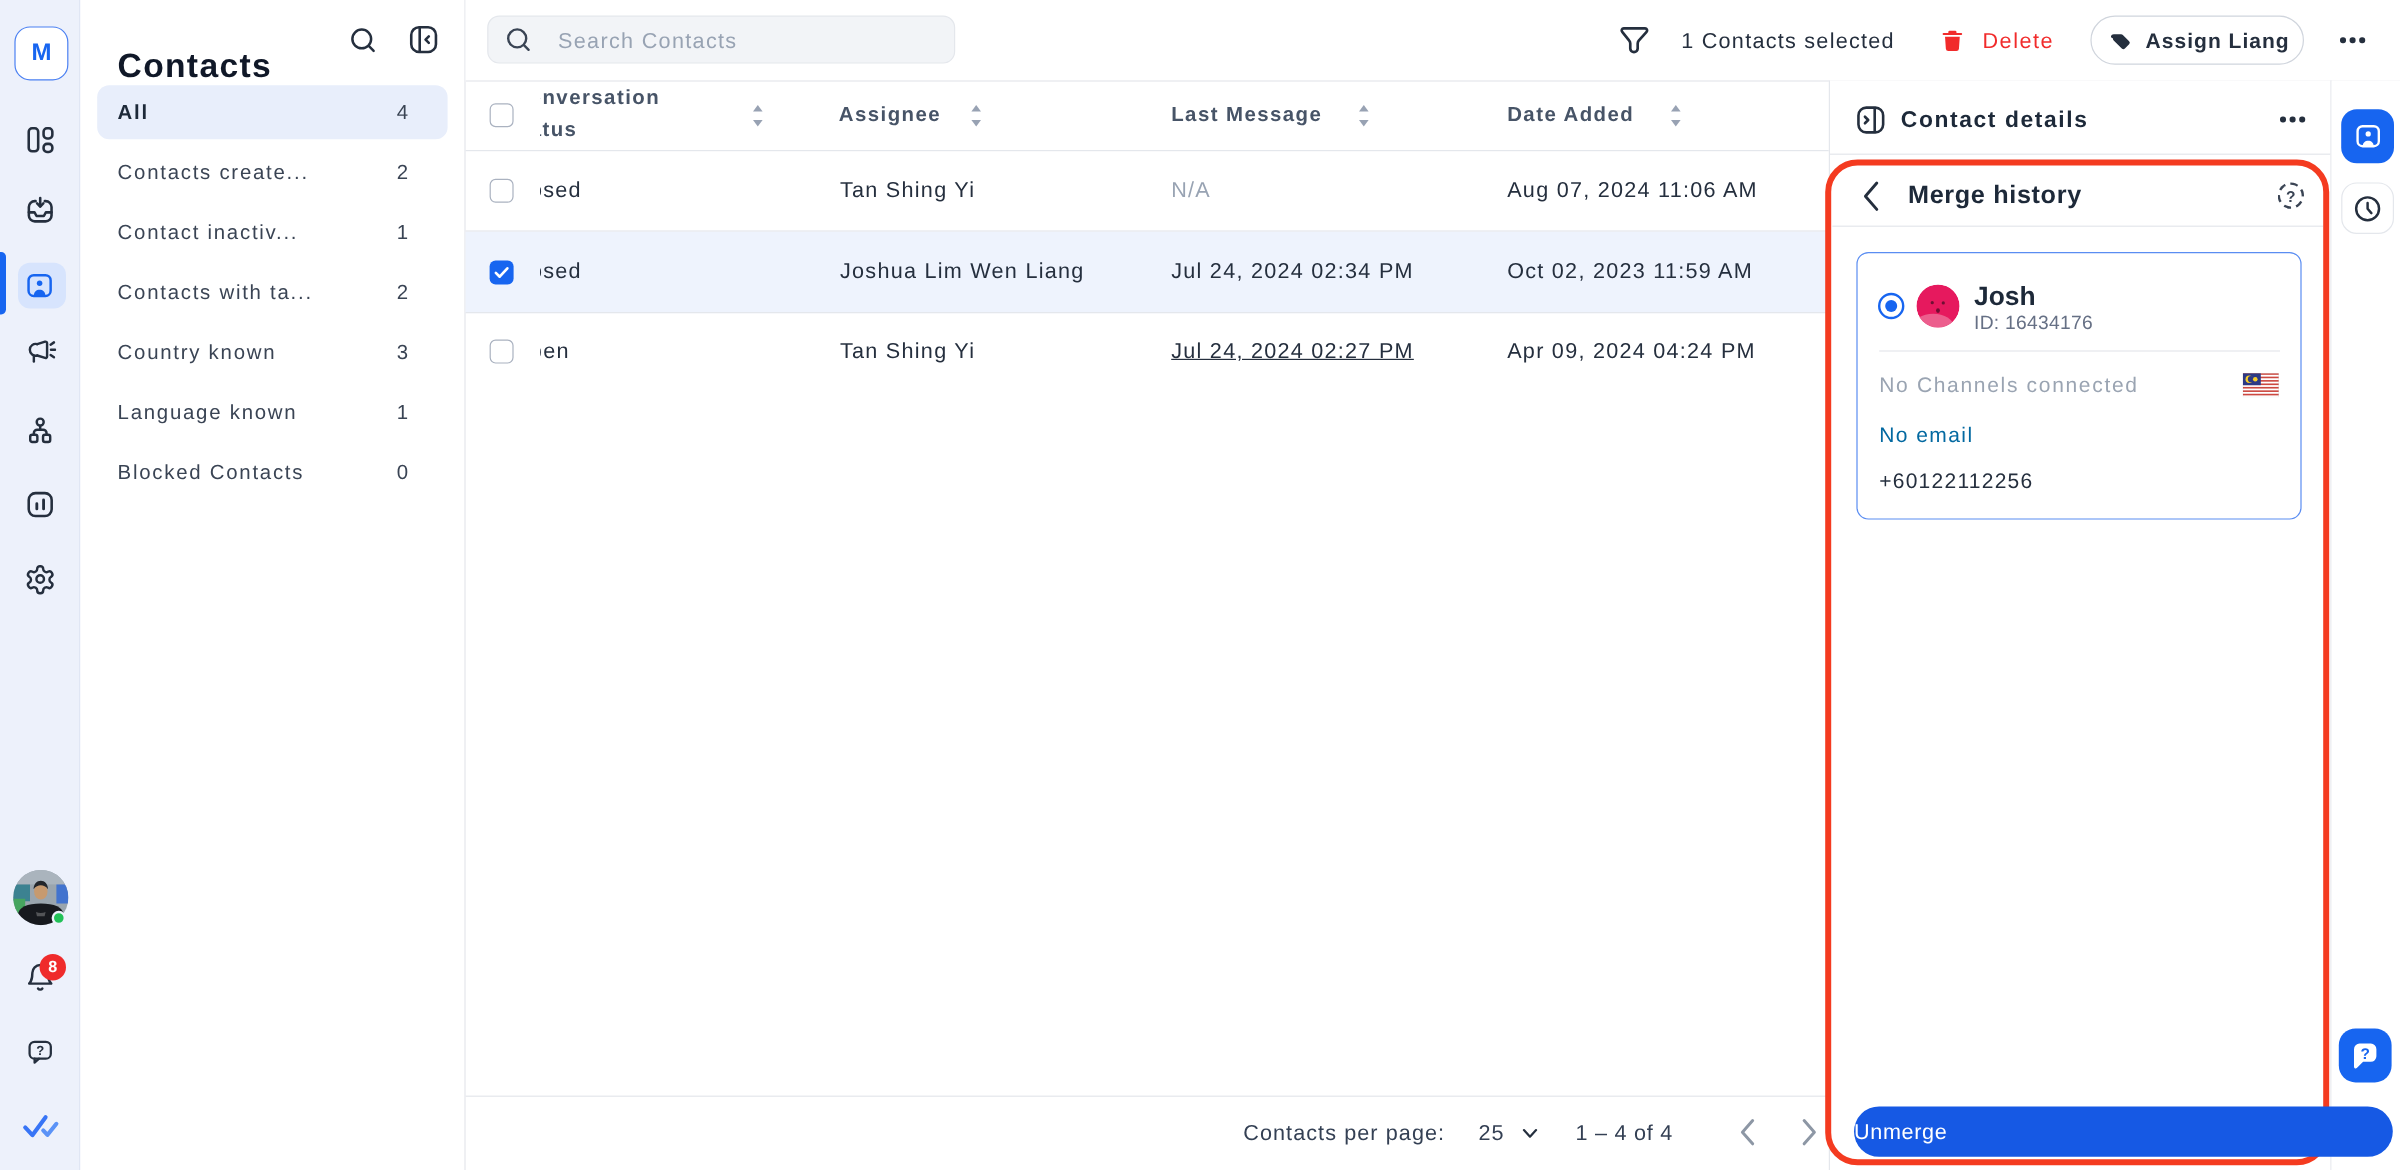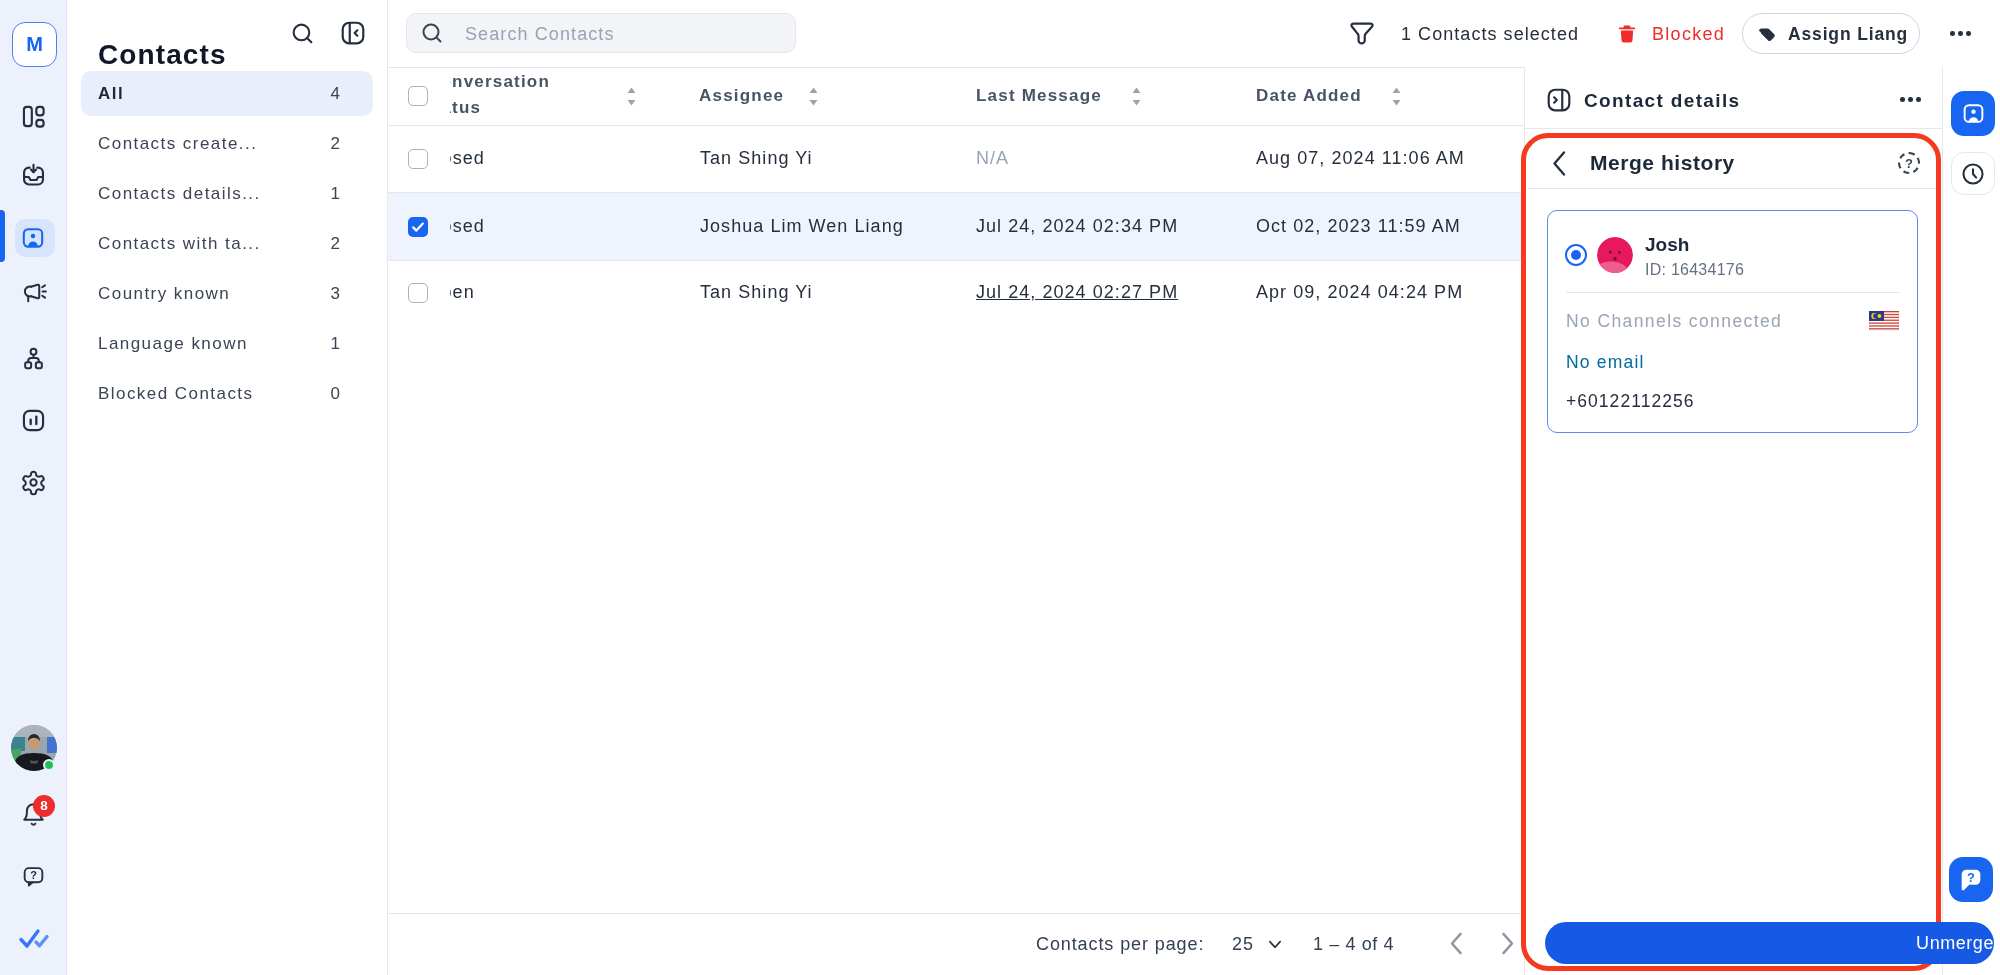"Blocked" div.txt { text: Blocked -> Delete }
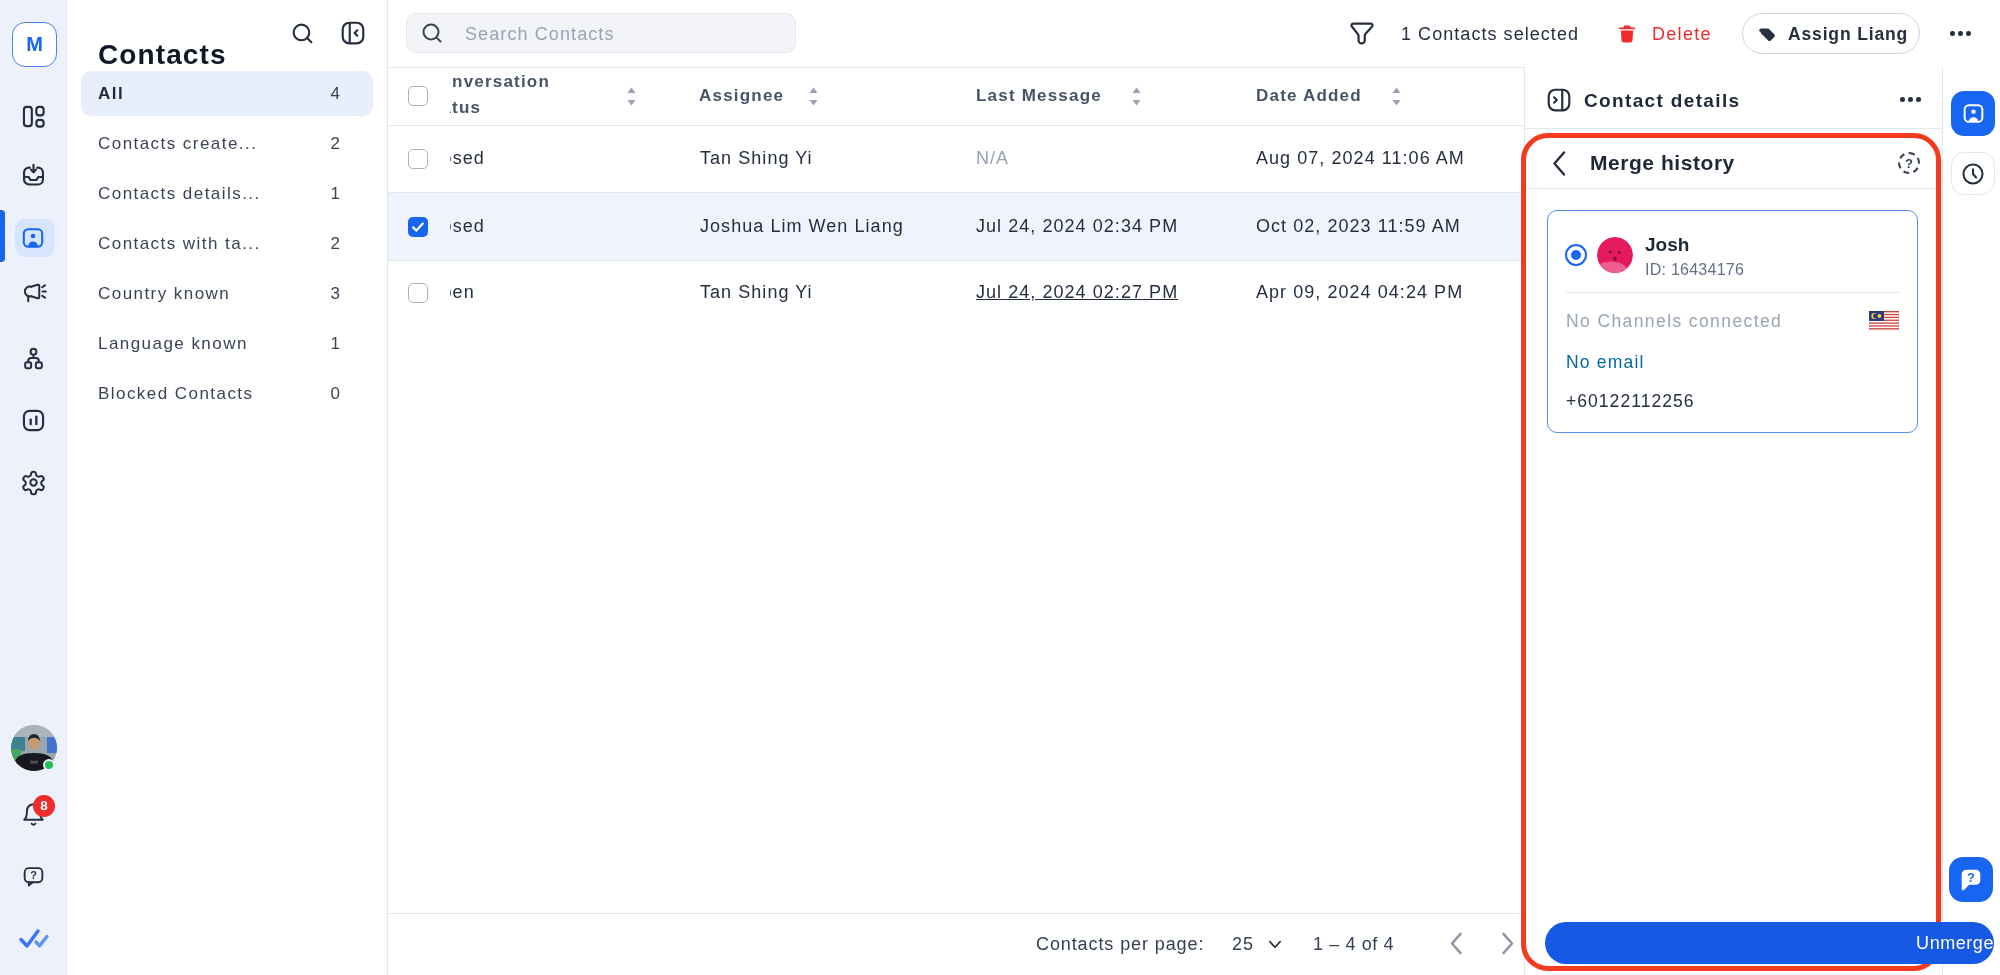"Contacts details..." div.txt { text: Contacts details -> Contact inactiv }
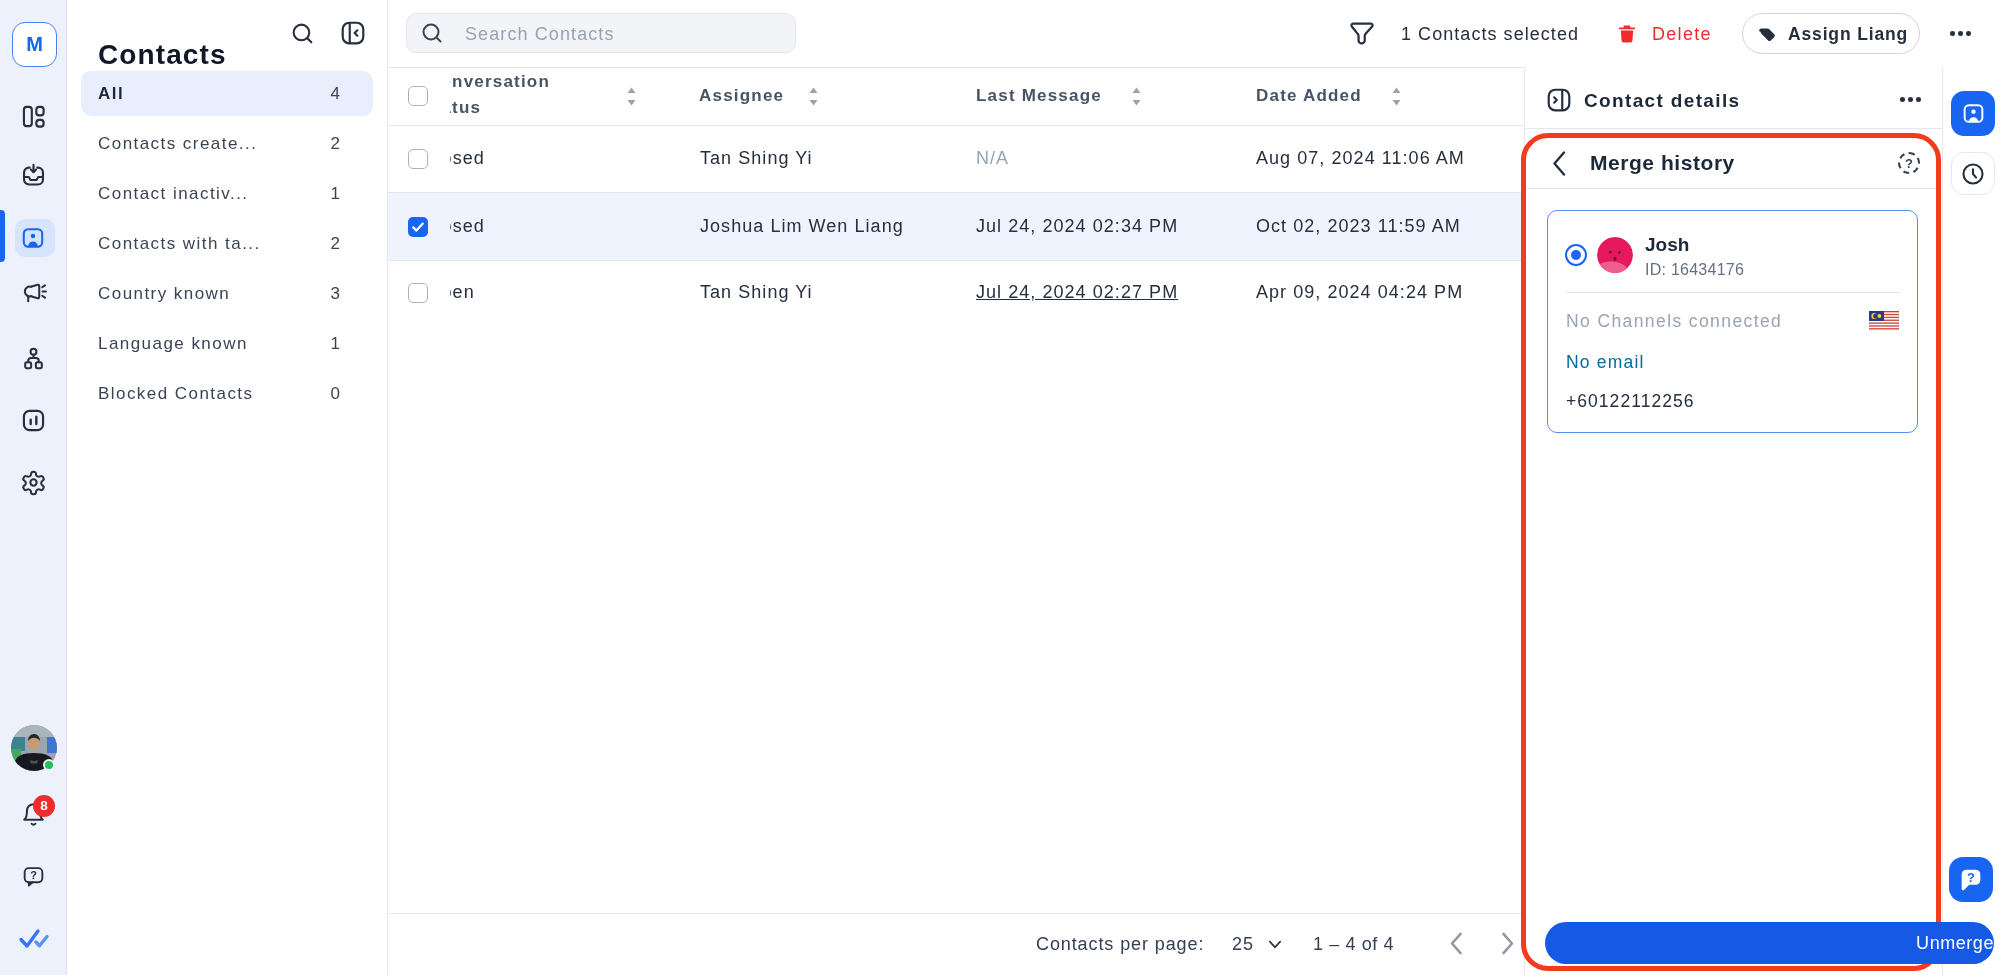"Josh" #josh { font-size: 19px -> 22px }
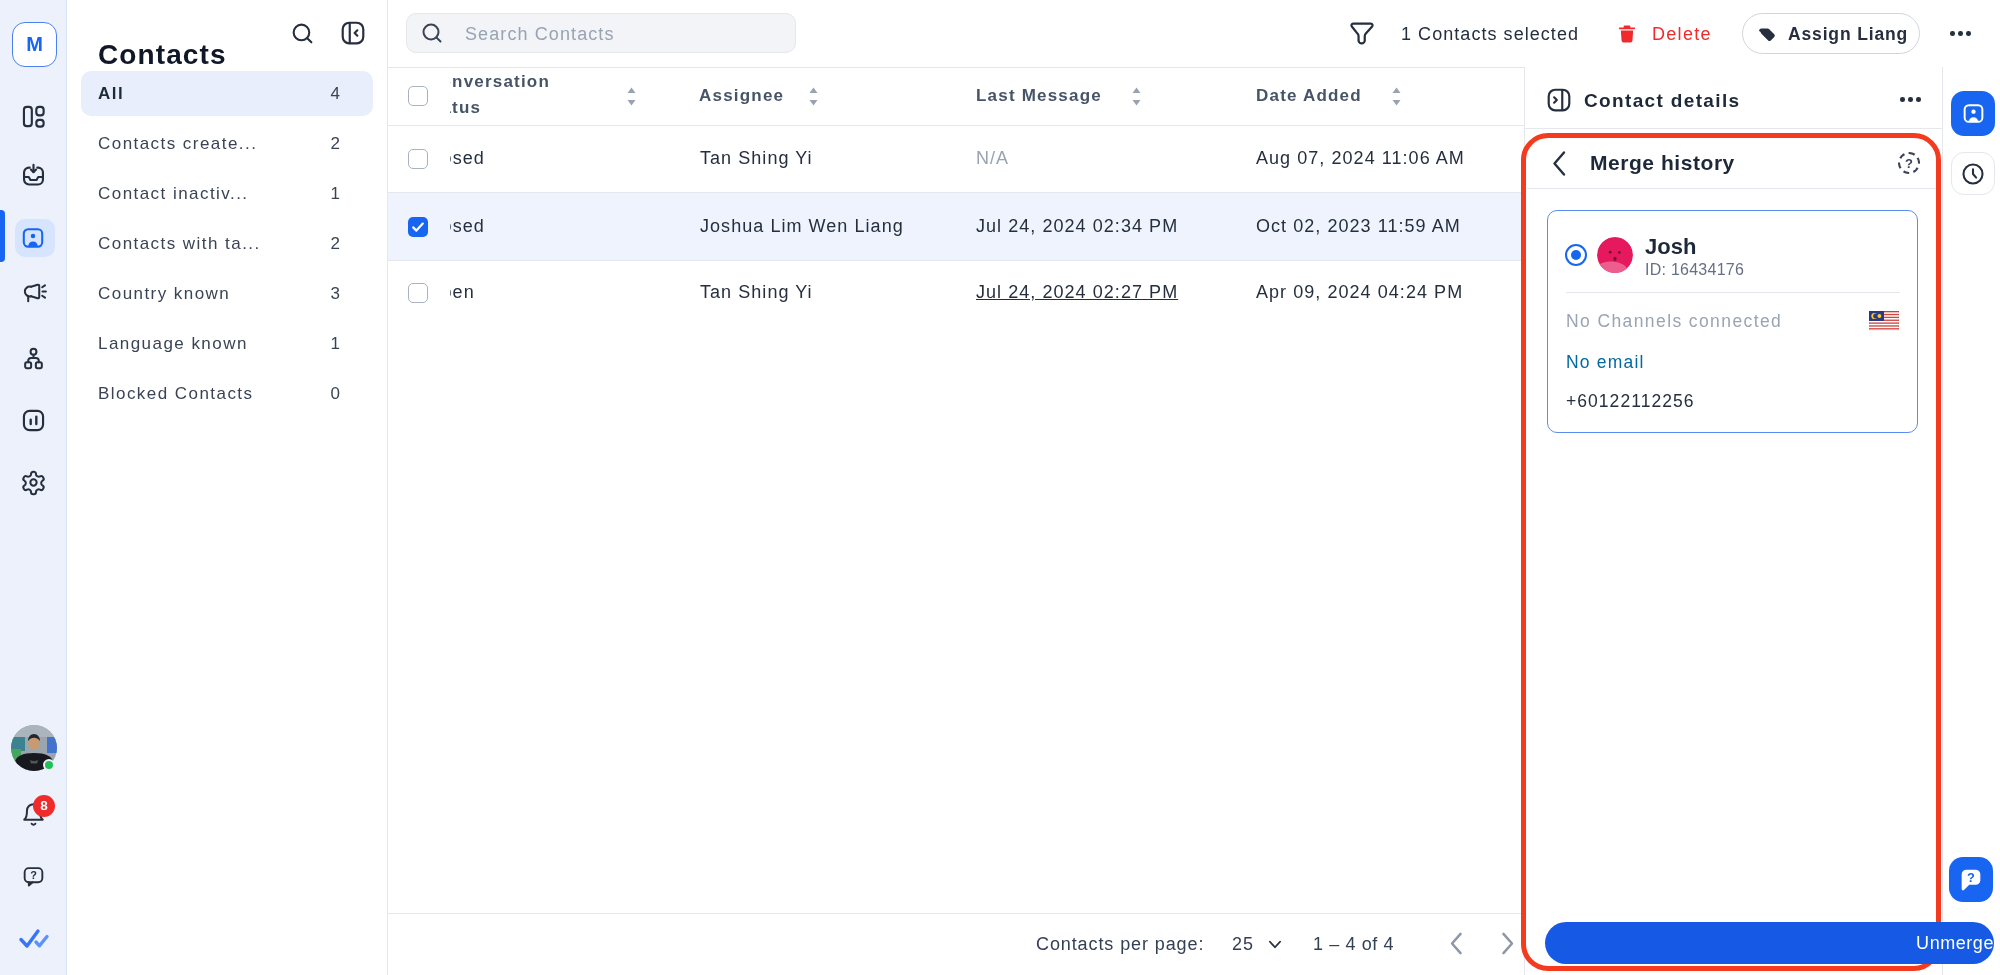"Unmerge" #unmerge { text-align: right -> left }
